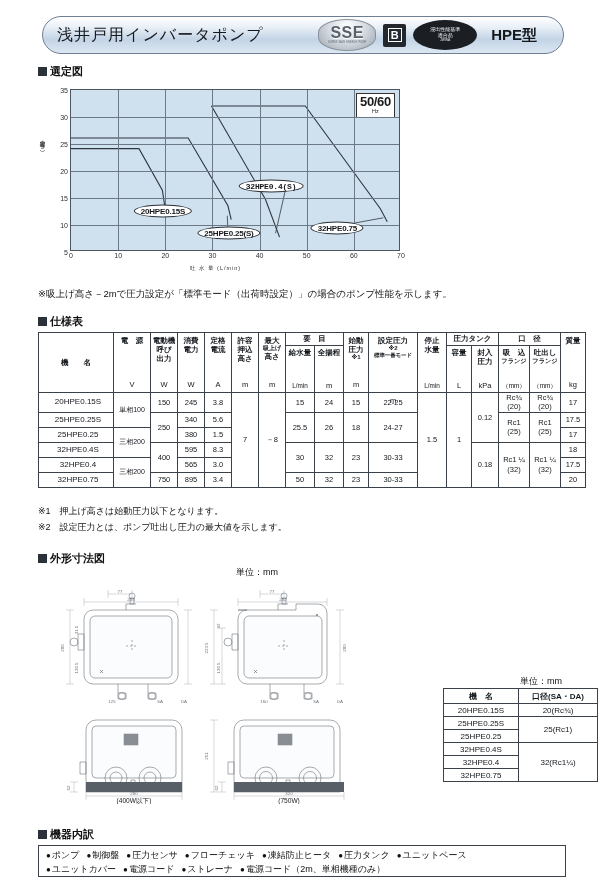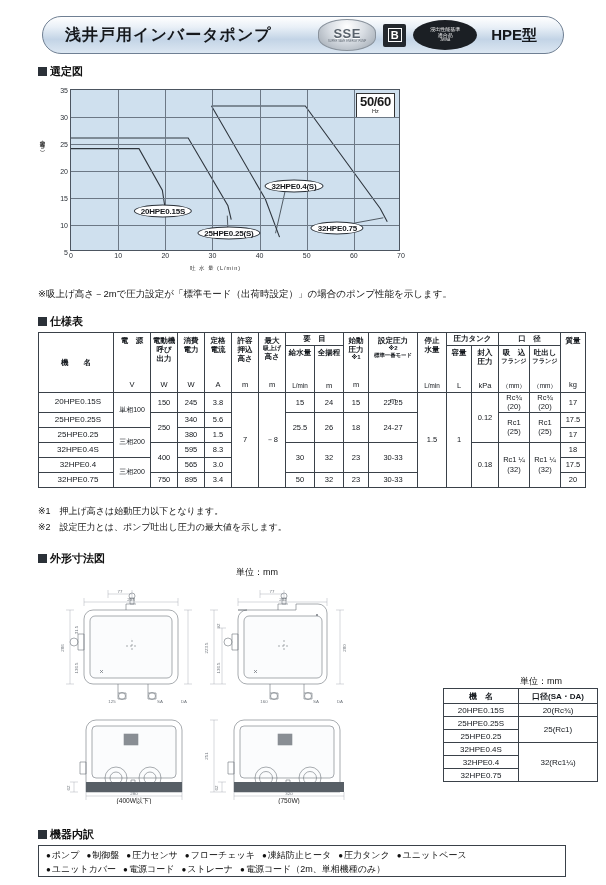"浅井戸用インバータポンプ" .banner-title { font-weight: bold -> normal; margin-left: 22px -> 14px }
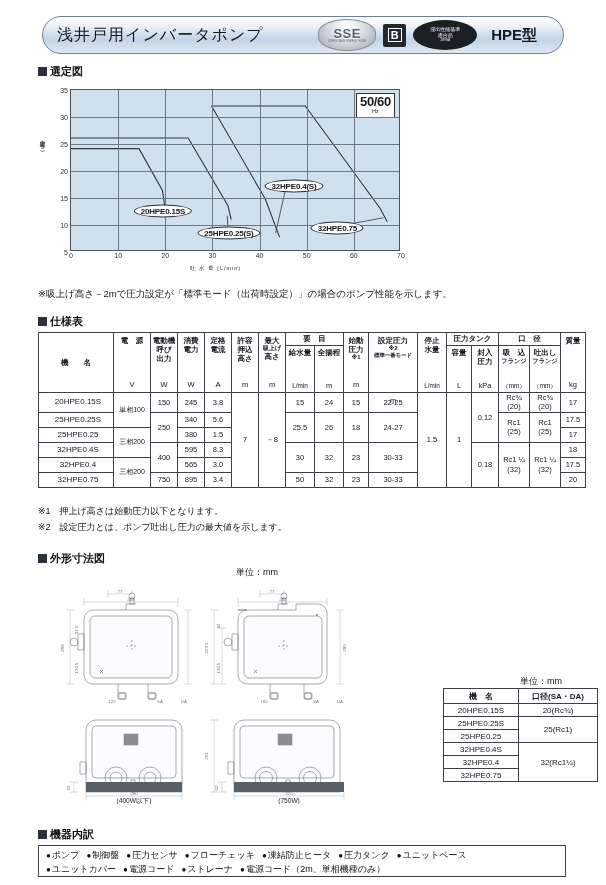"SSE" .badge-sse .s1 { font-size: 13px -> 16px }
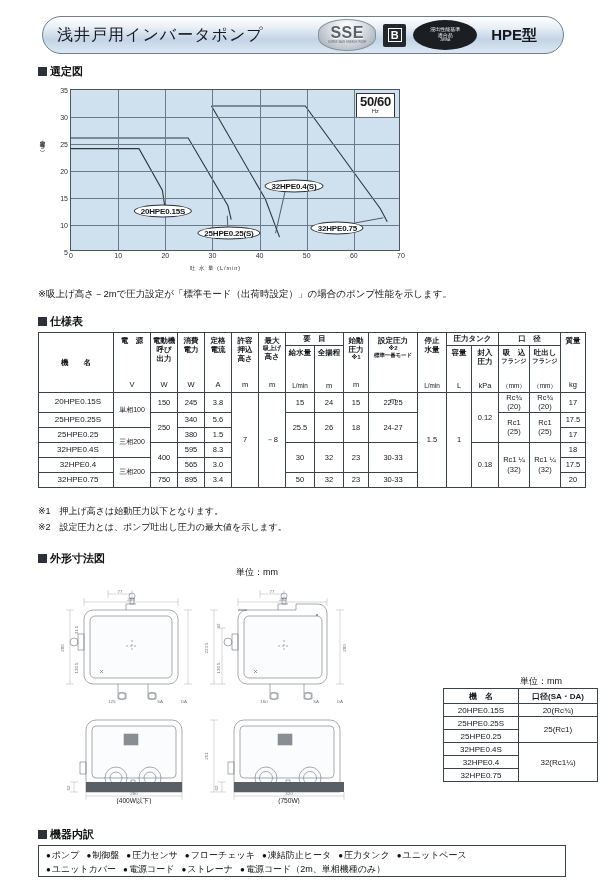"32HPE0.4(S)" div.cap-oval { font-family: none -> Liberation Mono, monospace; left: 223px -> 200px }
